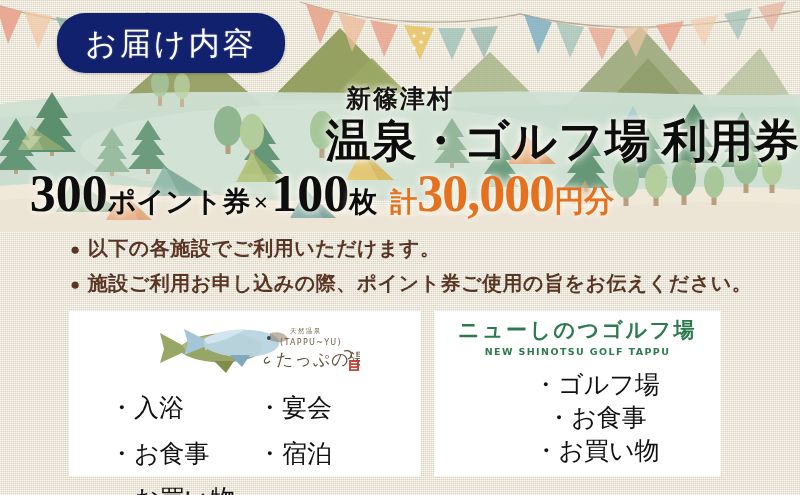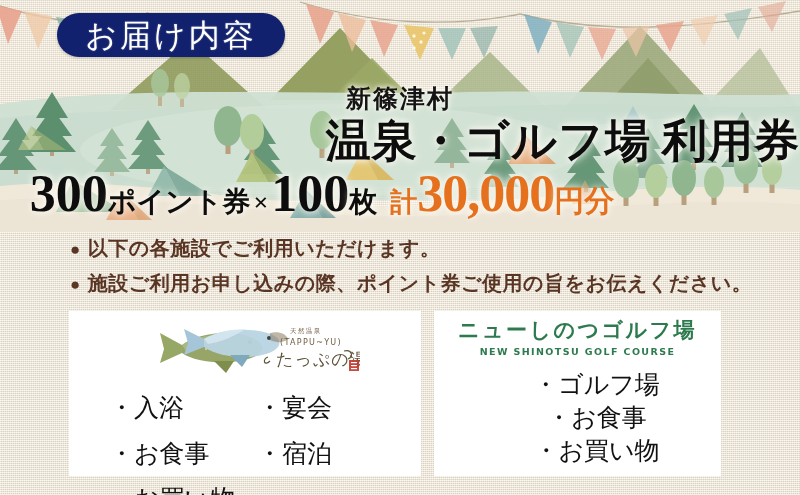"お届け内容" #badge { height: 44px -> 60px }
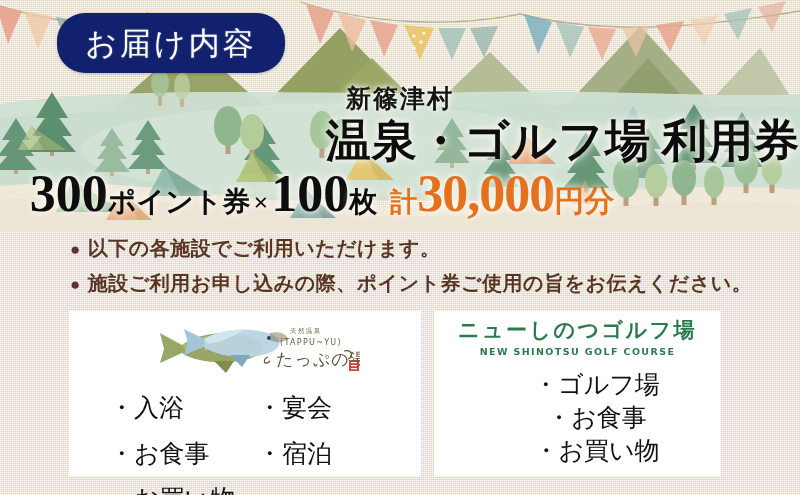"NEW SHINOTSU GOLF COURSE" div.sub { text: COURSE -> TAPPU }
